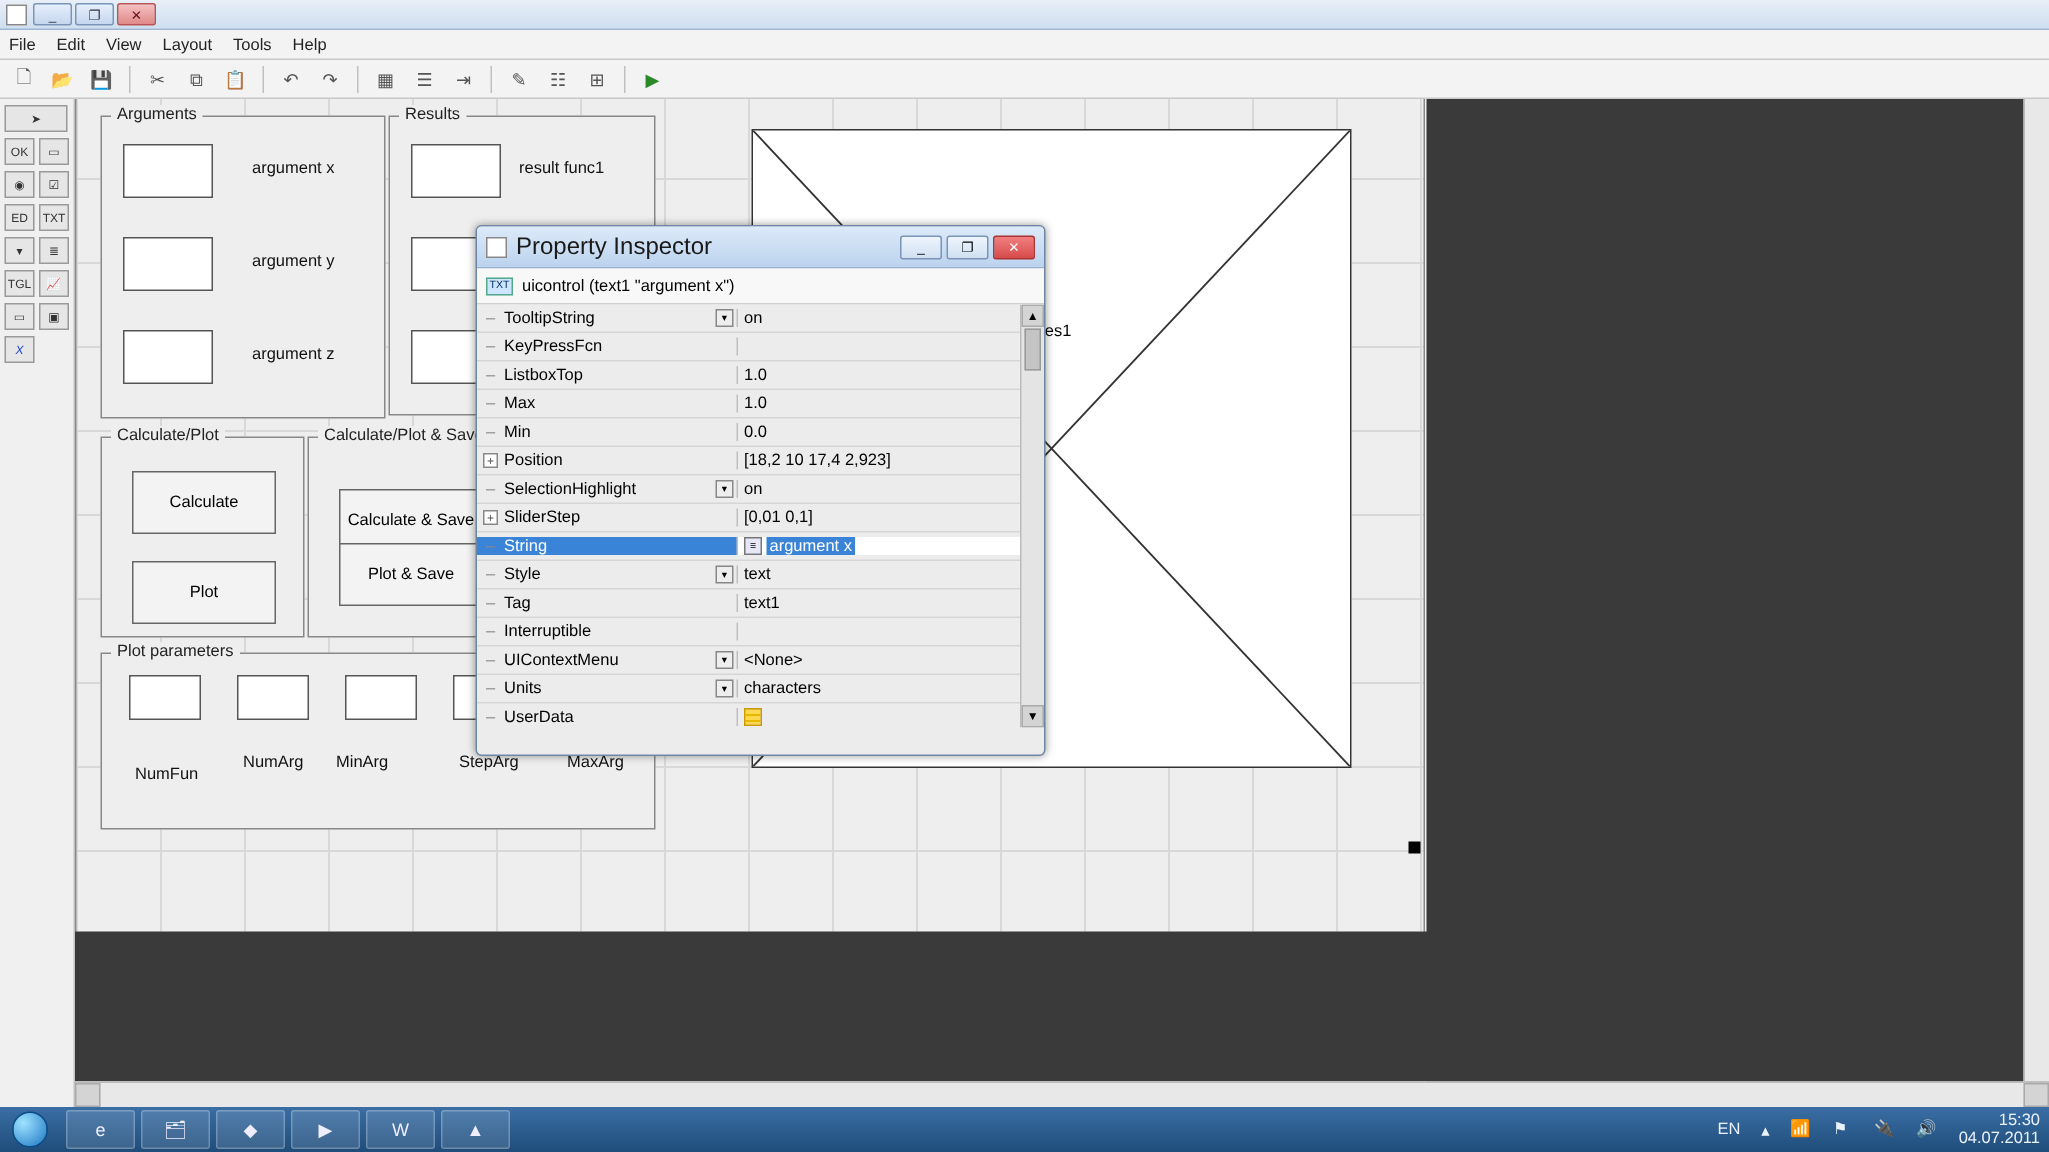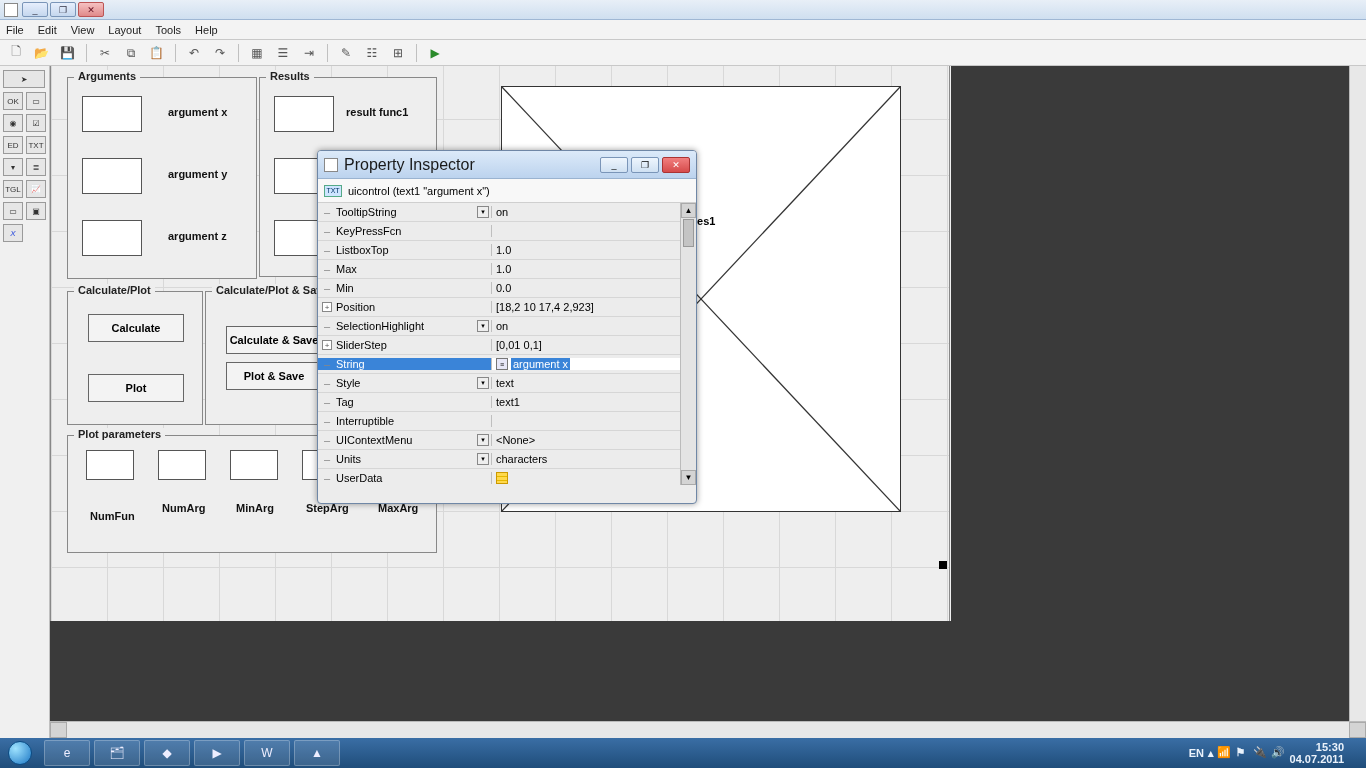"Arguments" .design-wrap { font-weight: bold -> none }
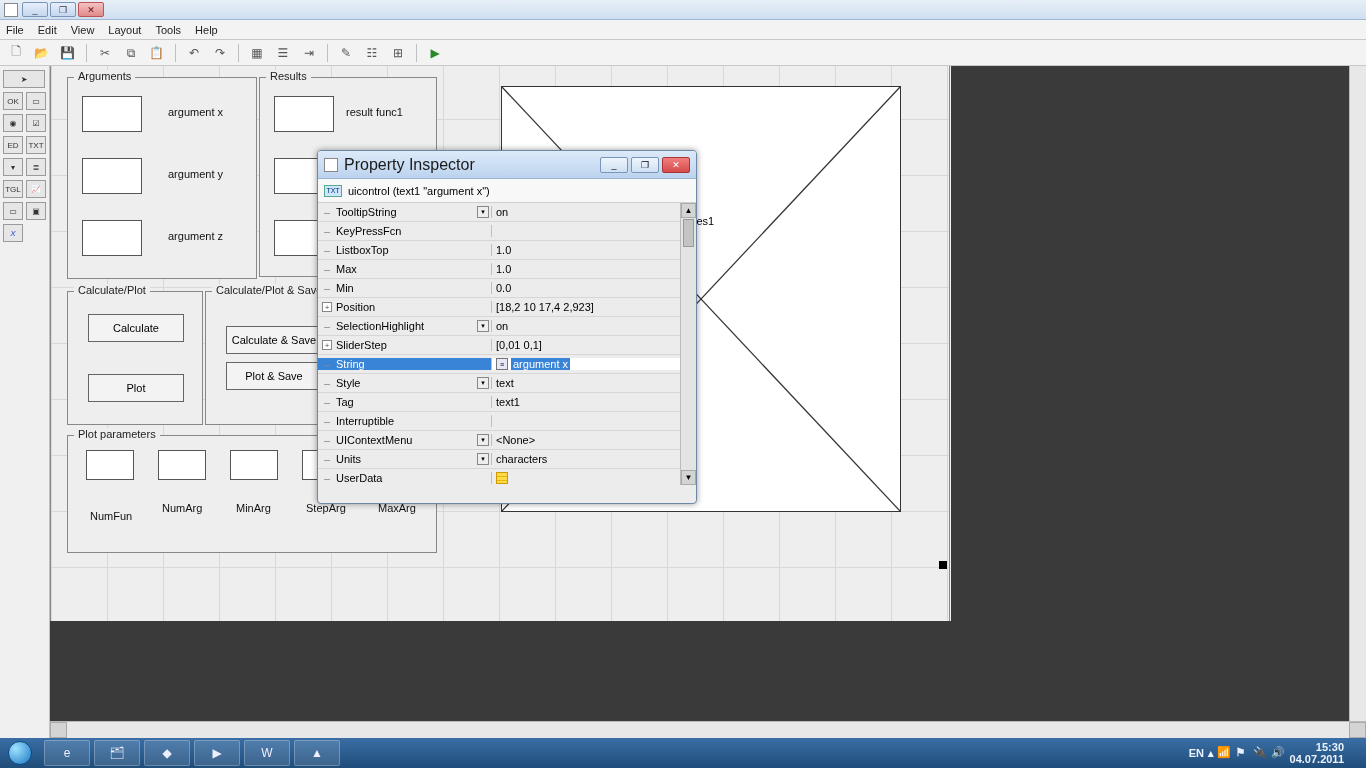"Calculate" .btn { height: 28px -> 42px }
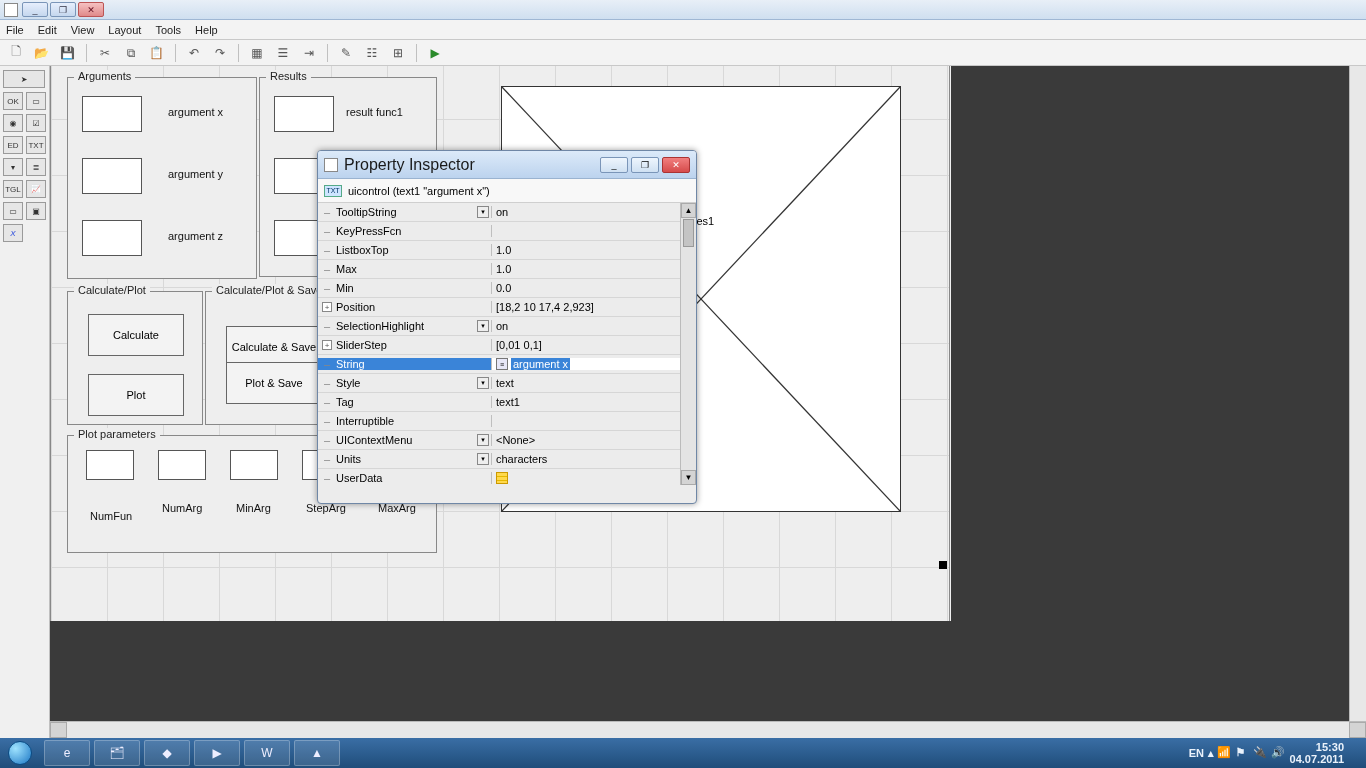"MinArg" span.lbl { left: 168px -> 156px }
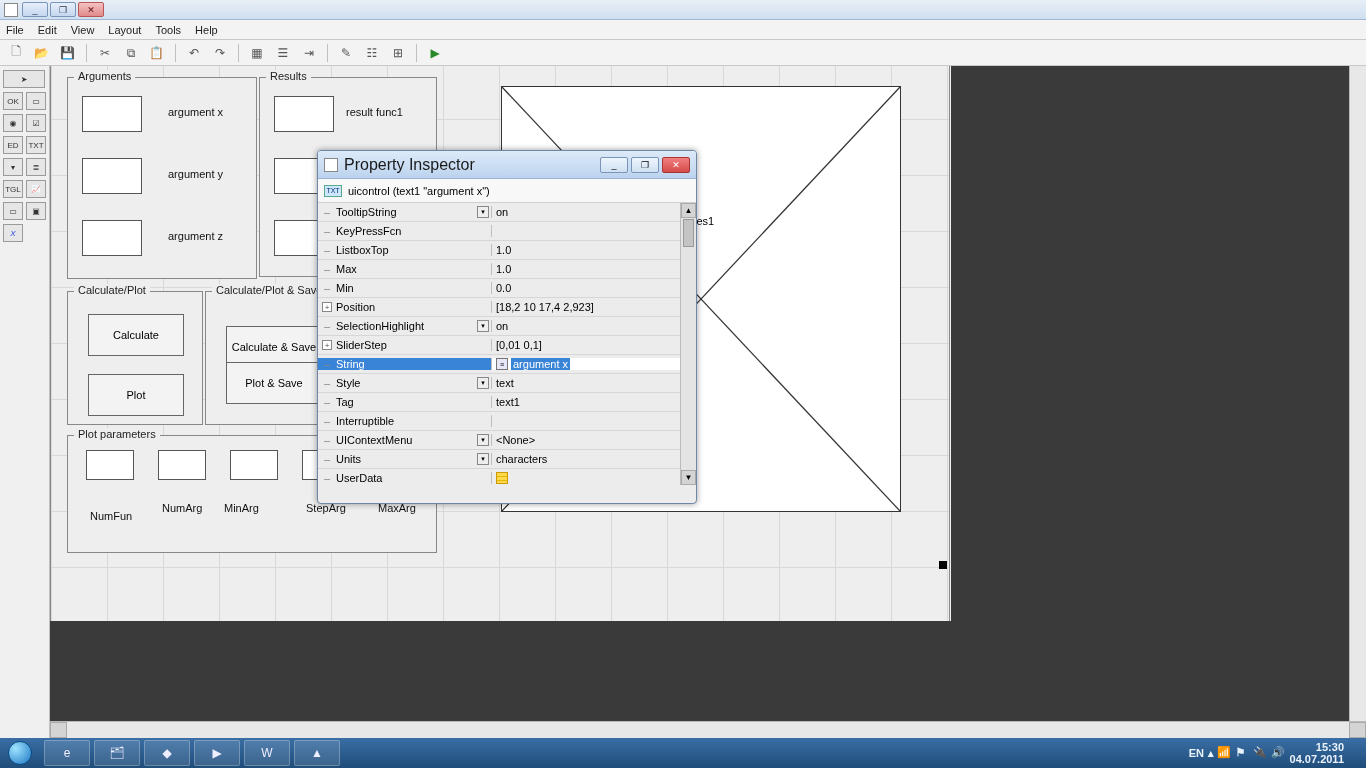"EN" .tray { font-weight: bold -> none; gap: 4px -> 14px; padding-right: 22px -> 6px }
